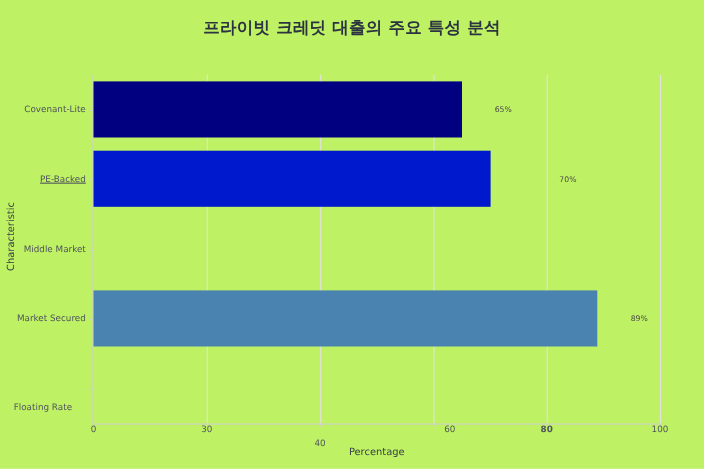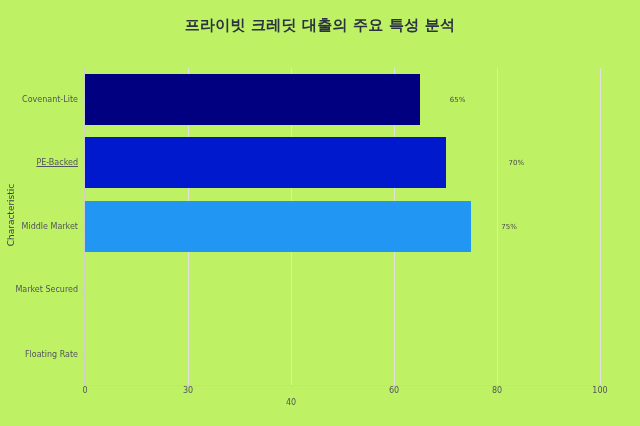"75%" div.bar-row { html: <div> <div></div> <div>75%</div> </div> -> none }
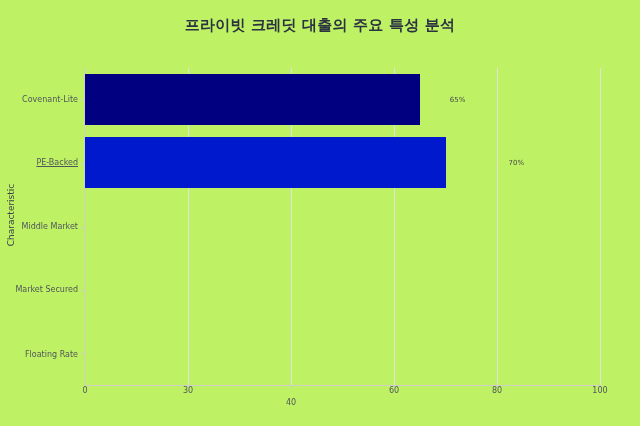"89%" div.bar-row { html: none -> <div> <div></div> <div>89%</div> </div> }
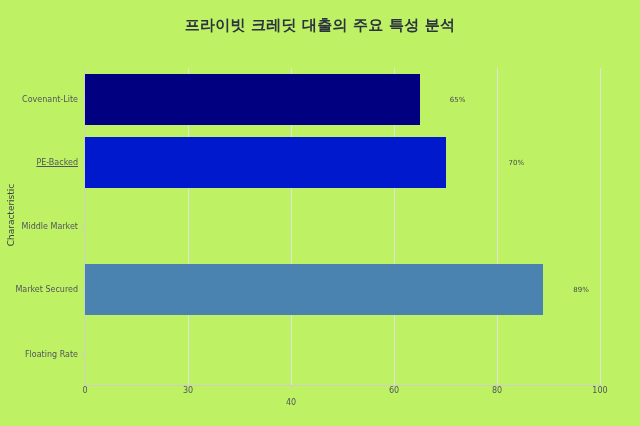"Floating Rate" div.ytick-label { text-align: none -> center; top: 350px -> 366px }
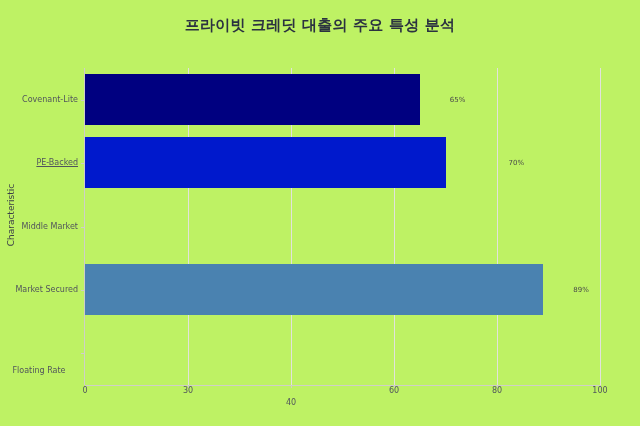"60" div.xtick { text-align: none -> right }
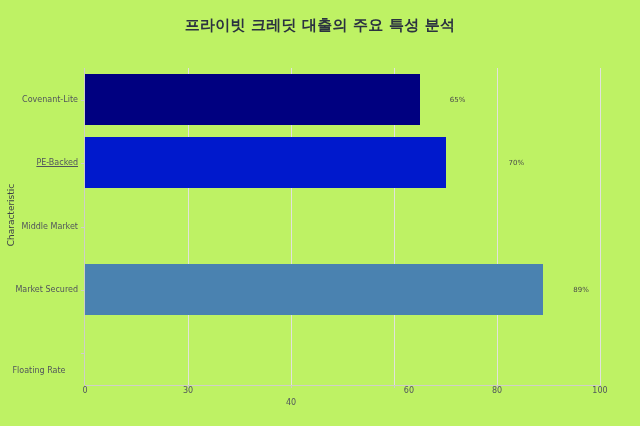"80" div.xtick { font-weight: none -> bold }
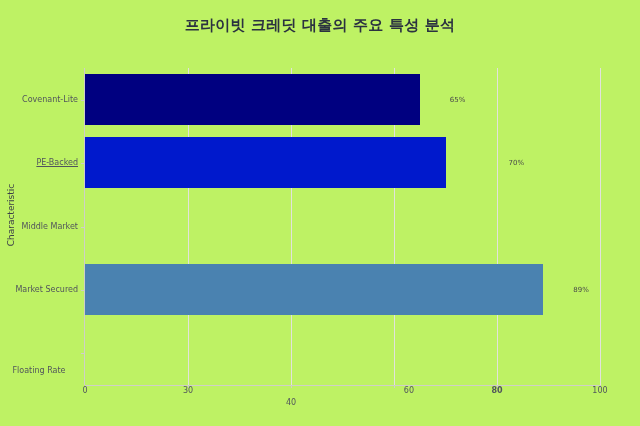"Percentage" div { html: none -> <div>Percentage</div> }
